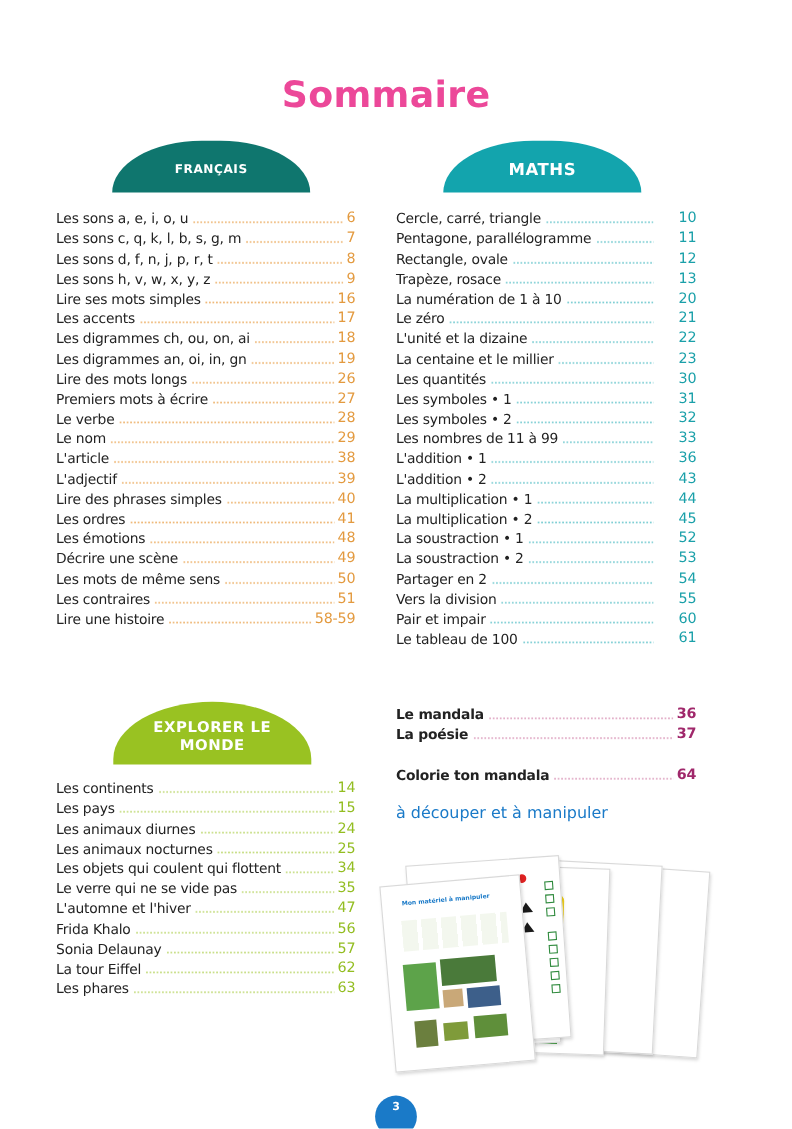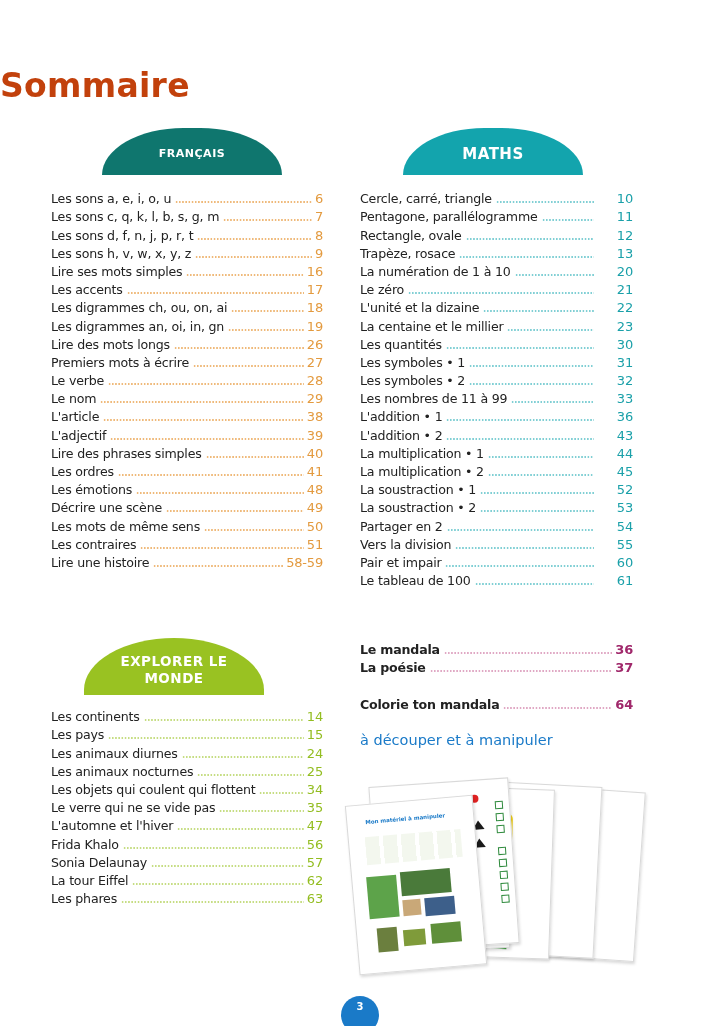"Sommaire" .title { color: #c2410c -> #ec4899; text-align: none -> center }
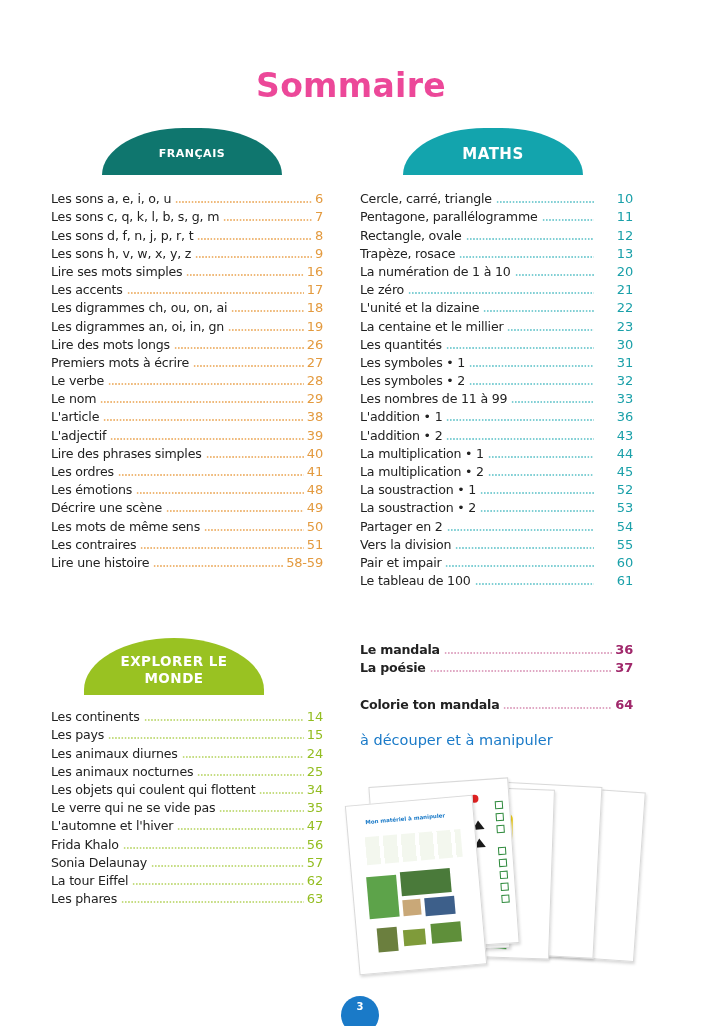"EXPLORER LE" .tab.ex { left: 84px -> 103px }
